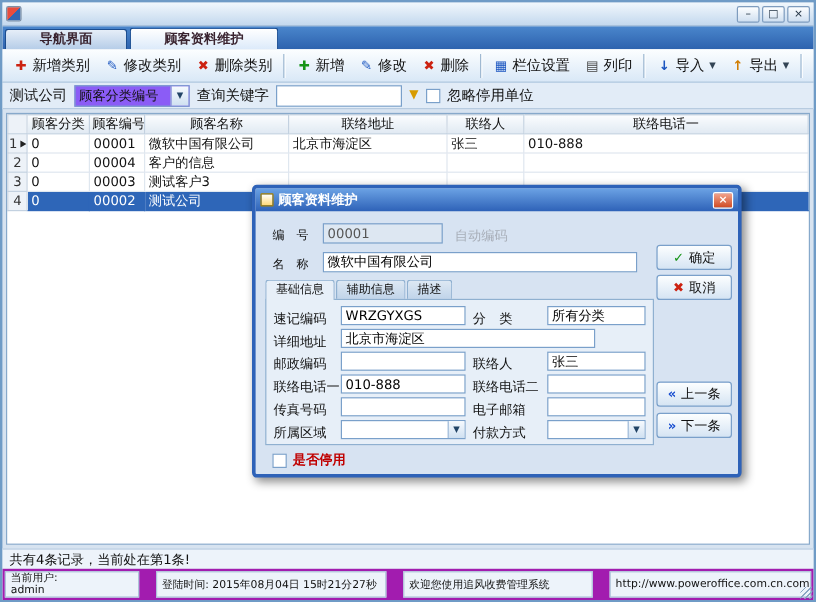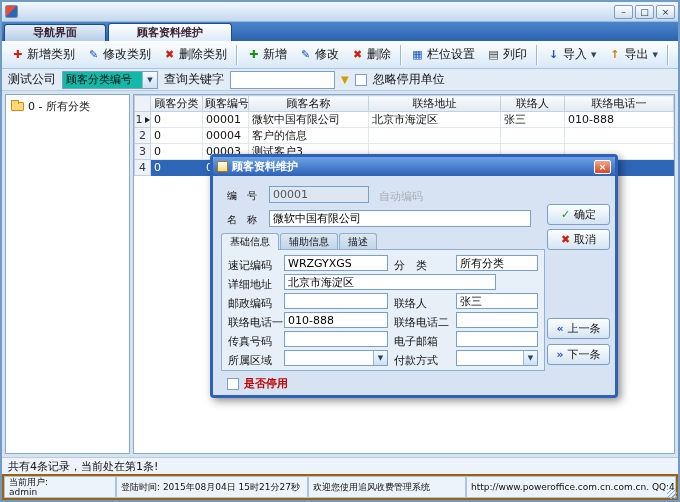"顾客分类编号" .combo { background: #14b8a6 -> #8b5cf6 }
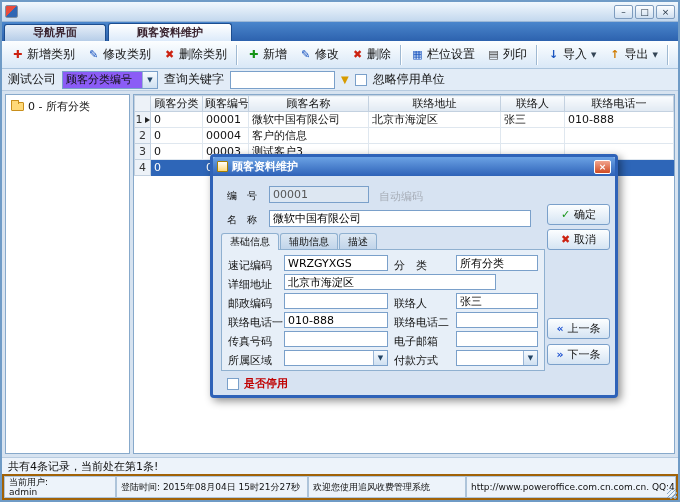"0 - 所有分类" div.tree-panel { html: <div> <div> <span></span> <span>0 - 所有分类</span> </div> </div> -> none }
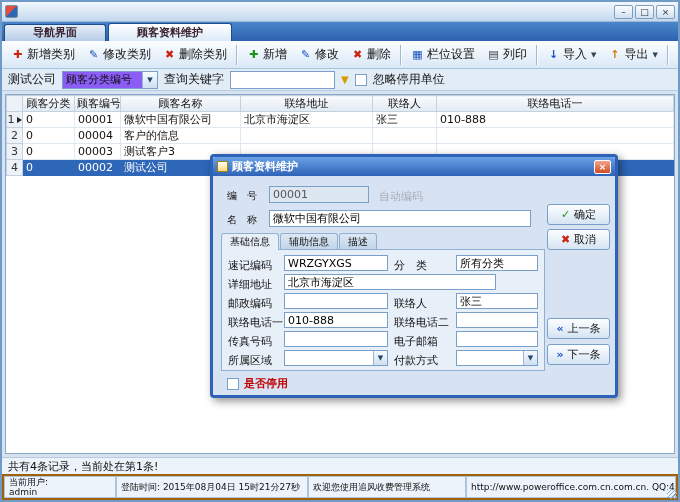"当前用户:" .footer { background: #a16207 -> #a21caf; gap: 0 -> 14px }
